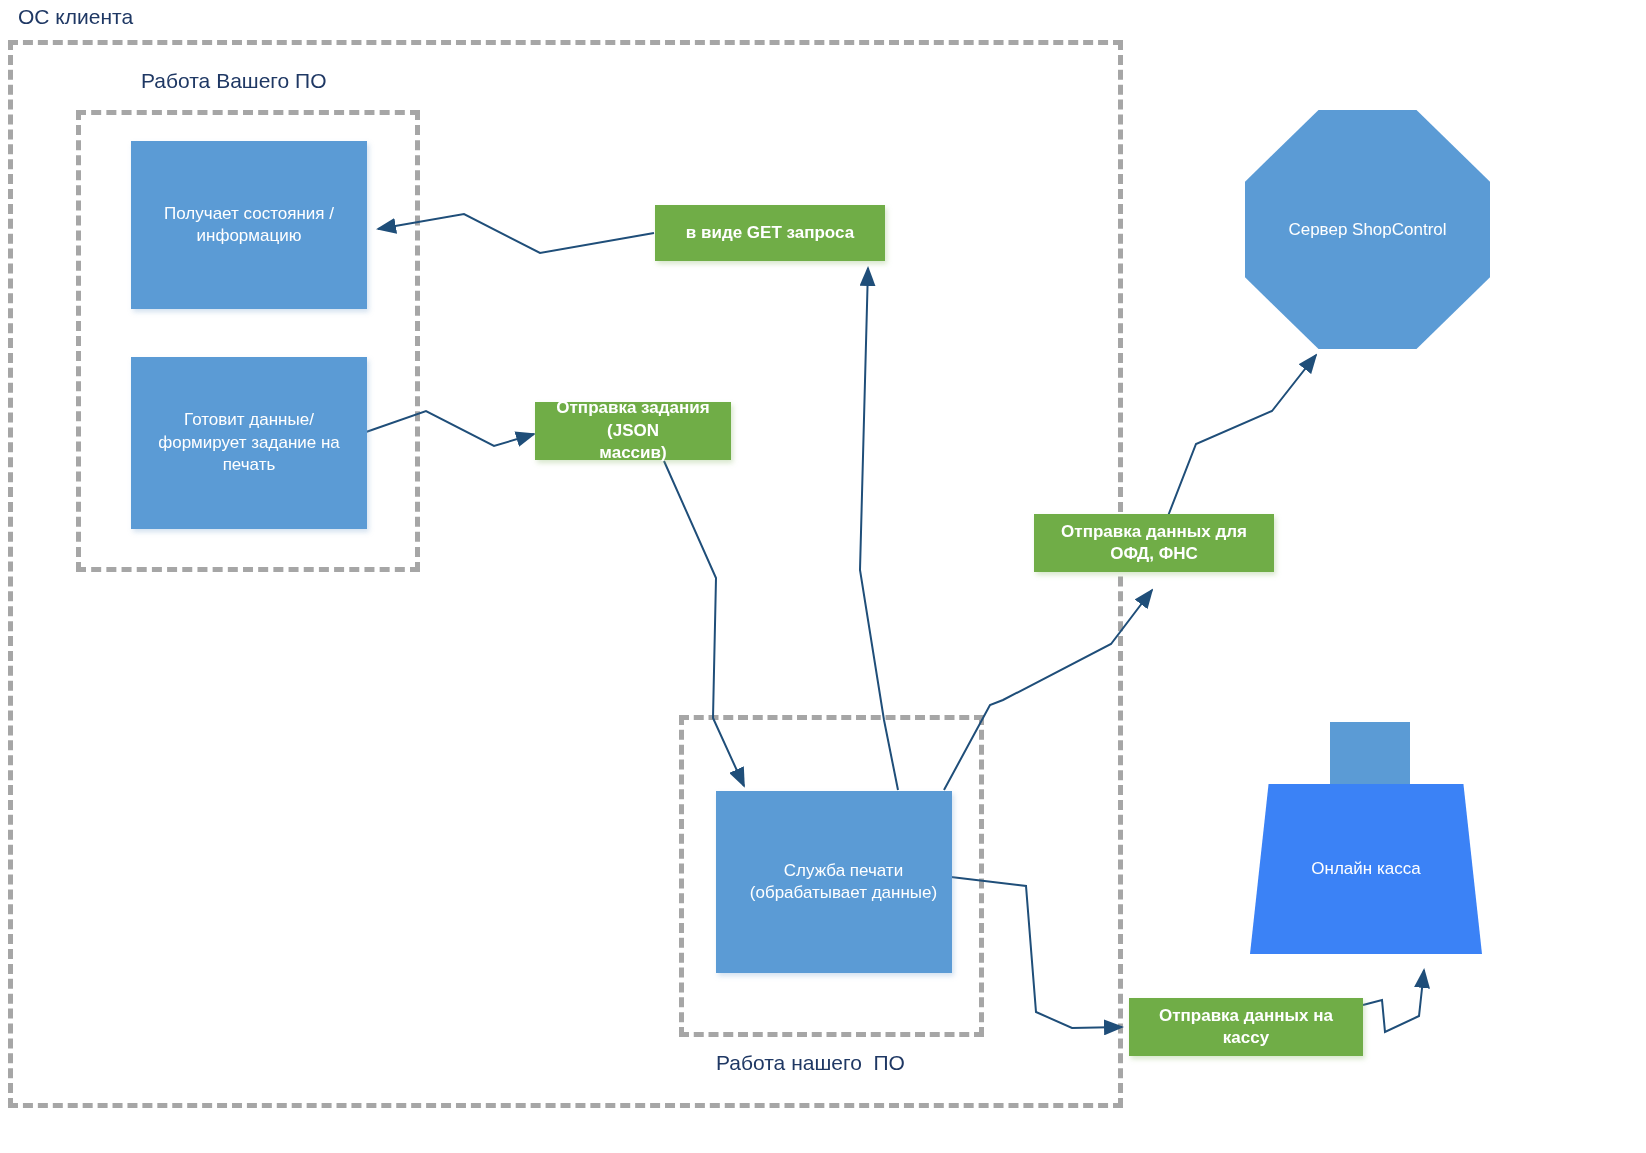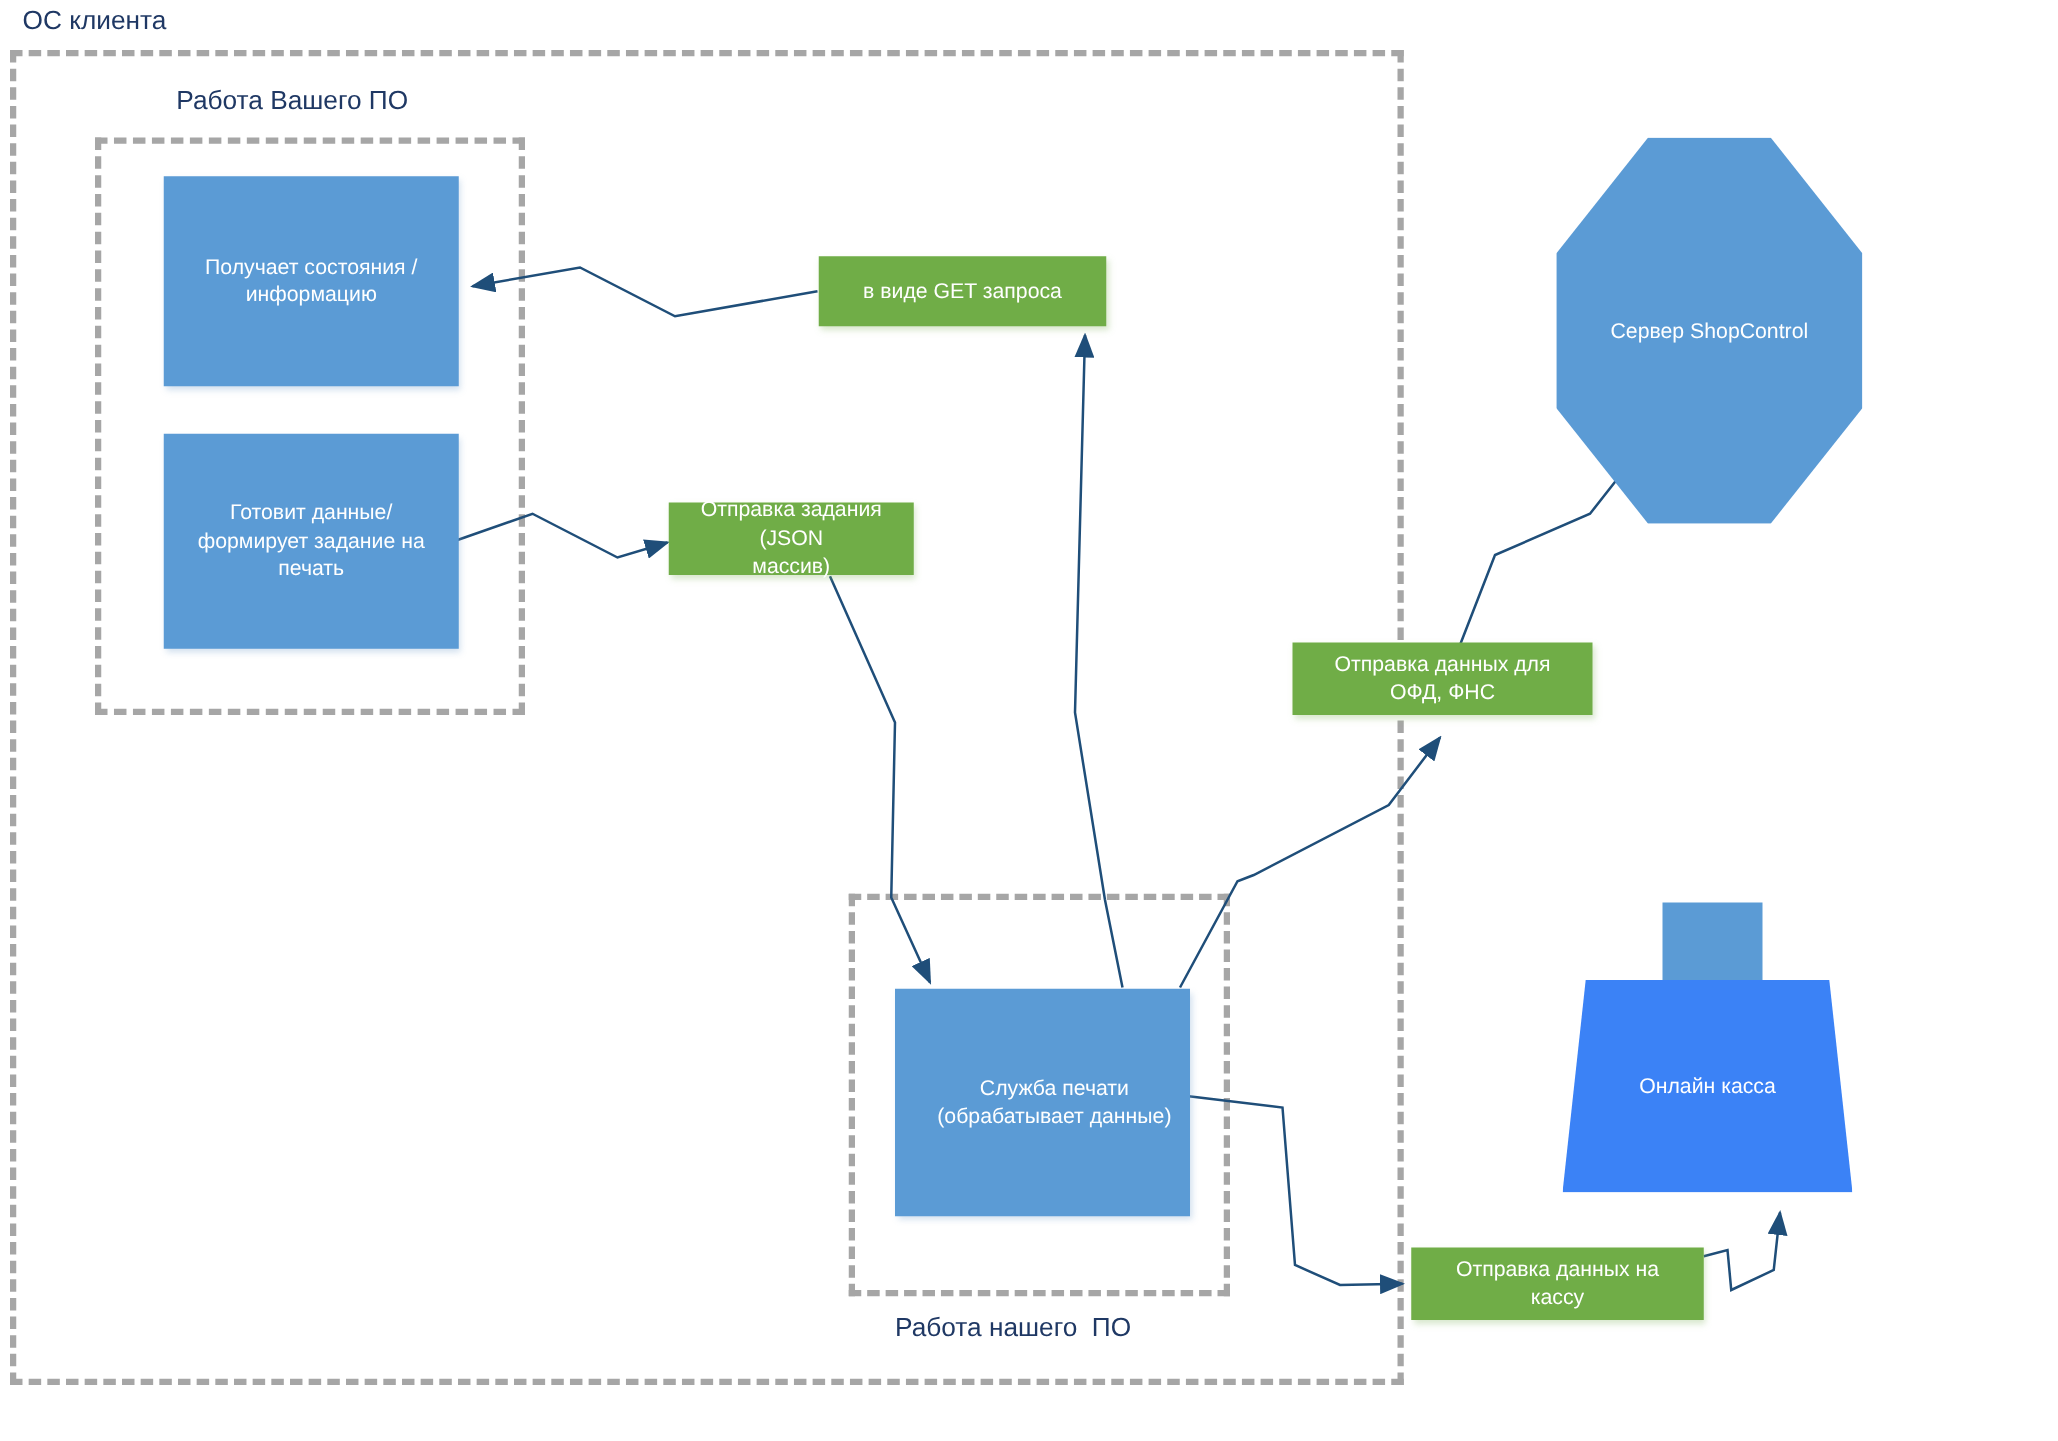"в виде GET запроса" .node-green { font-weight: none -> bold }
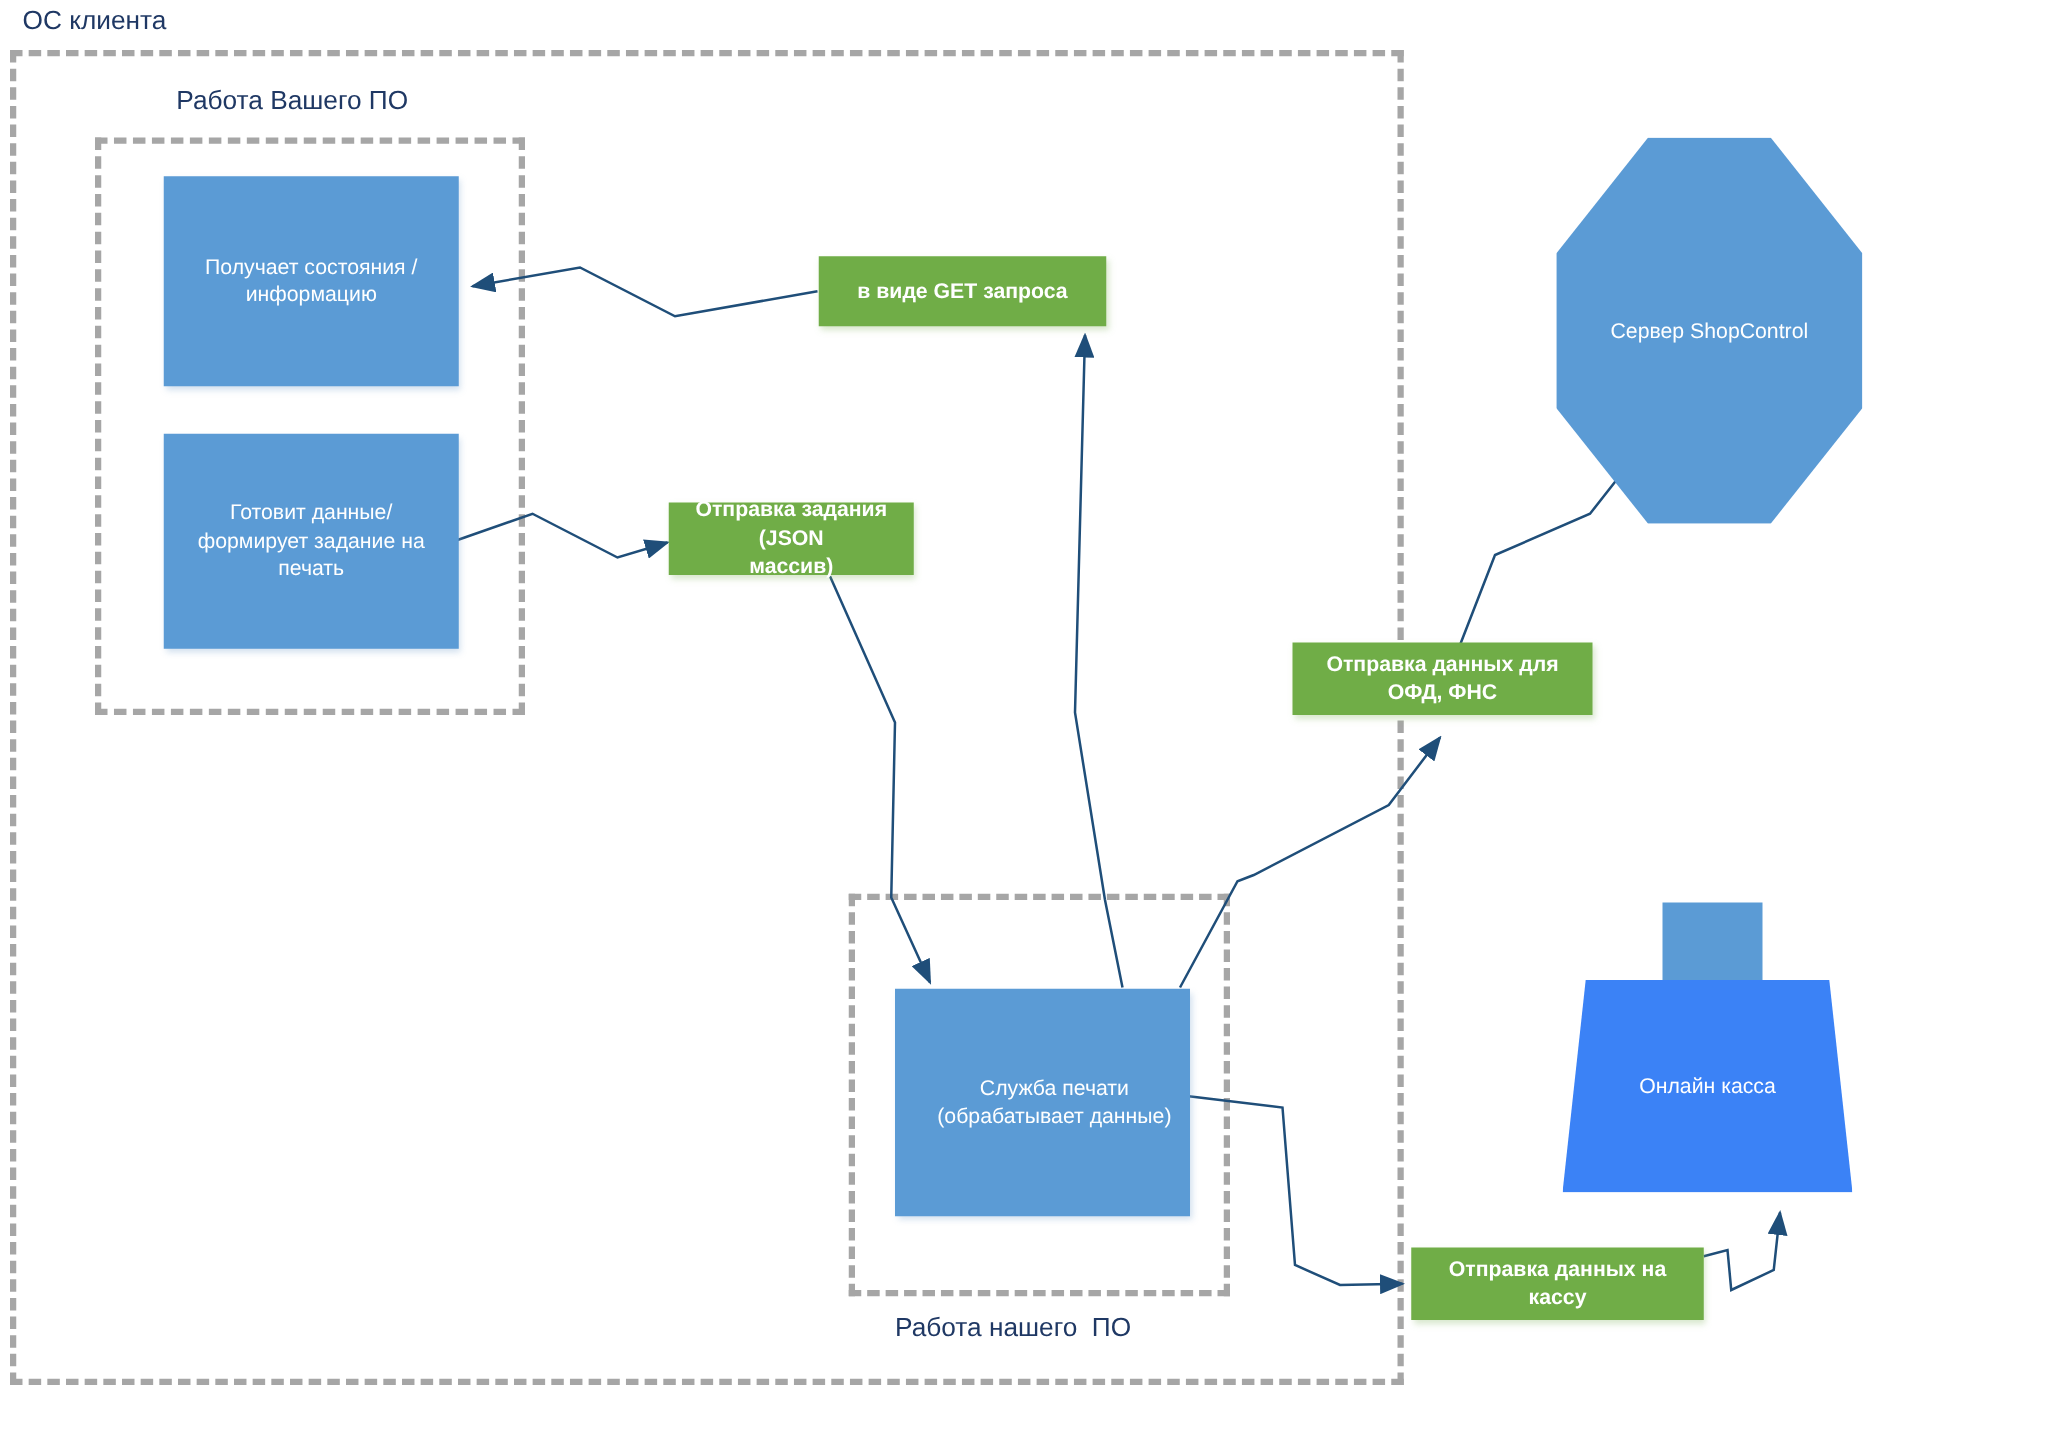"Сервер ShopControl" div.octagon { height: 309px -> 239px }
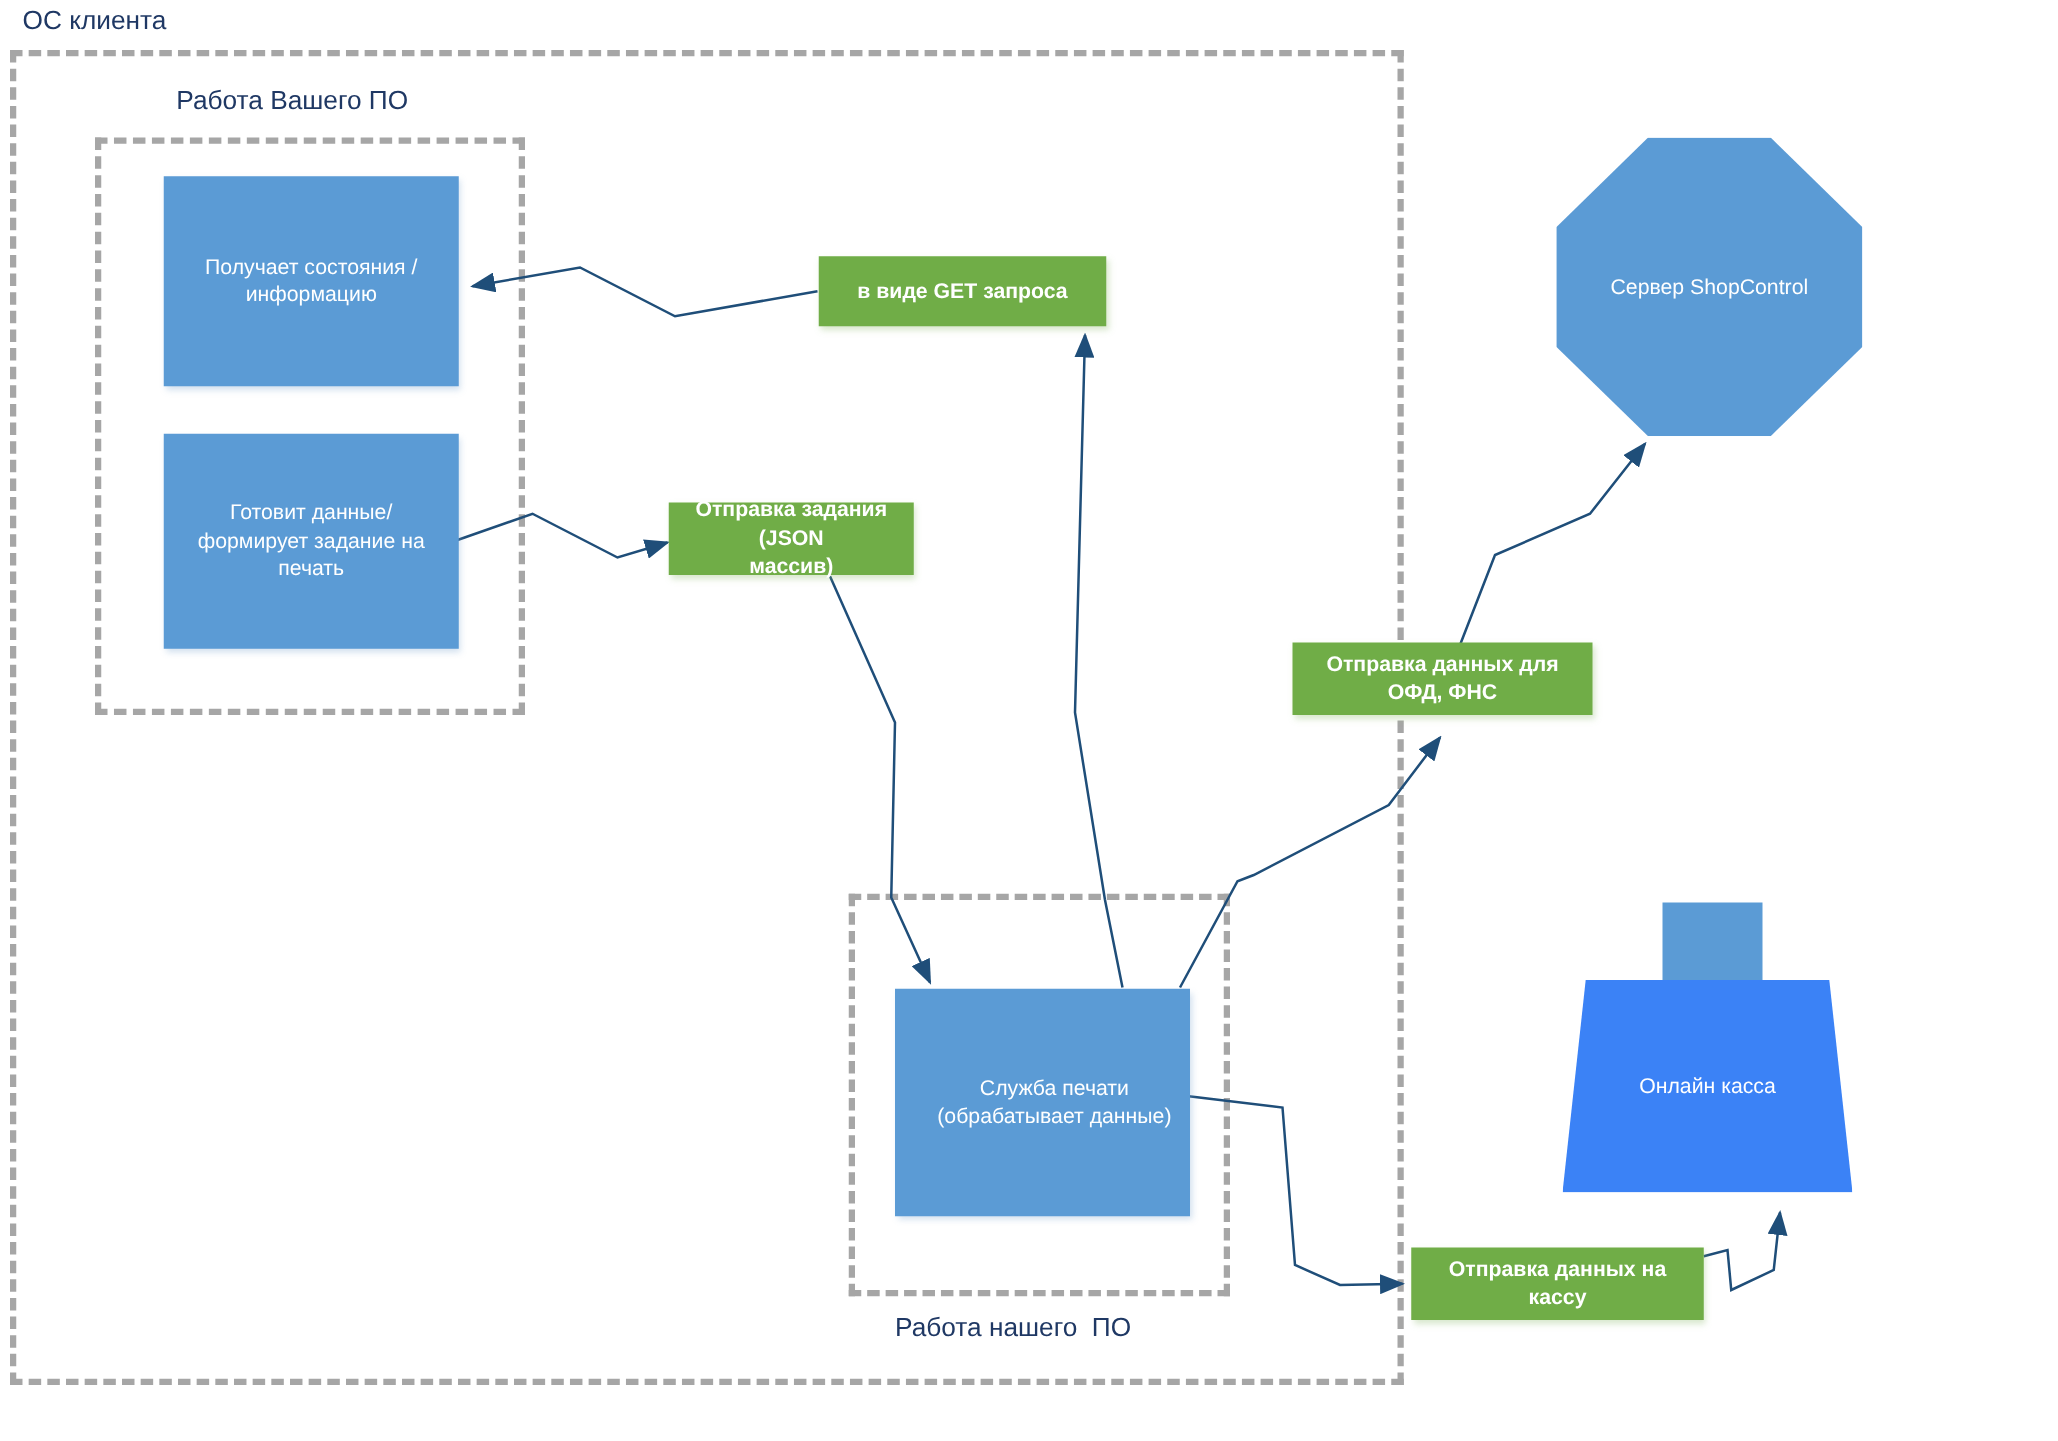"Готовит данные/" div.node { top: 347px -> 357px }
